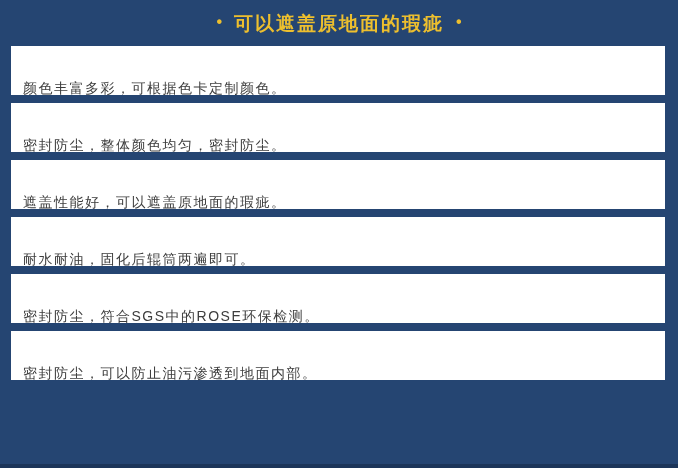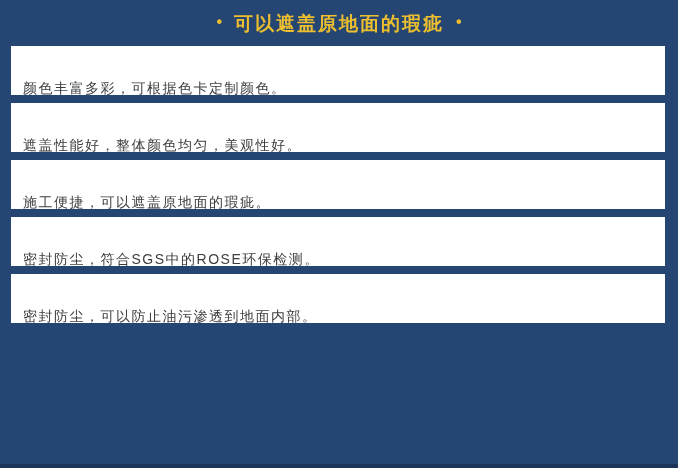"遮盖性能好，整体颜色均匀，美观性好。" span.bar-text { text: 遮盖性能好，整体颜色均匀，美观性好 -> 密封防尘，整体颜色均匀，密封防尘 }
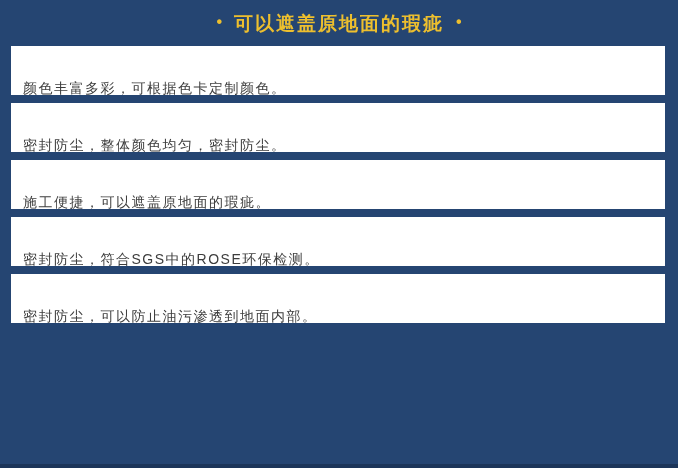"遮盖性能好，可以遮盖原地面的瑕疵。" div.bar { html: none -> <div> <span>遮盖性能好，可以遮盖原地面的瑕疵。</span> </div> }
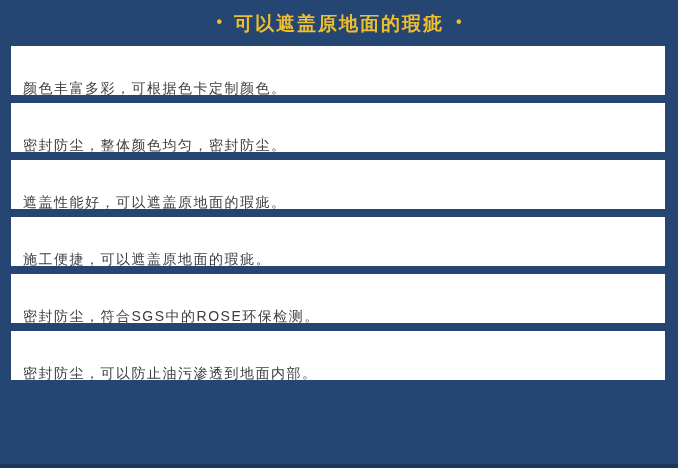"施工便捷，可以遮盖原地面的瑕疵。" span.bar-text { text: 施工便捷，可以遮盖原地面的瑕疵 -> 耐水耐油，固化后辊筒两遍即可 }
